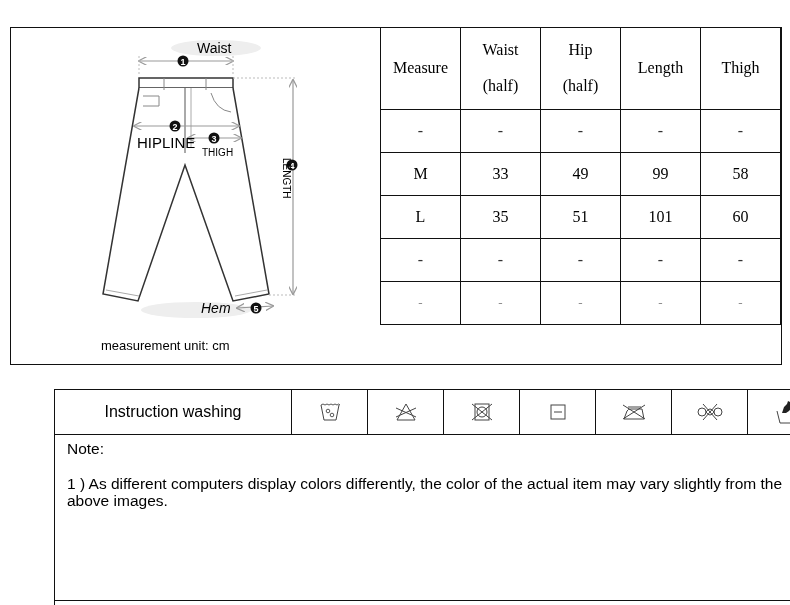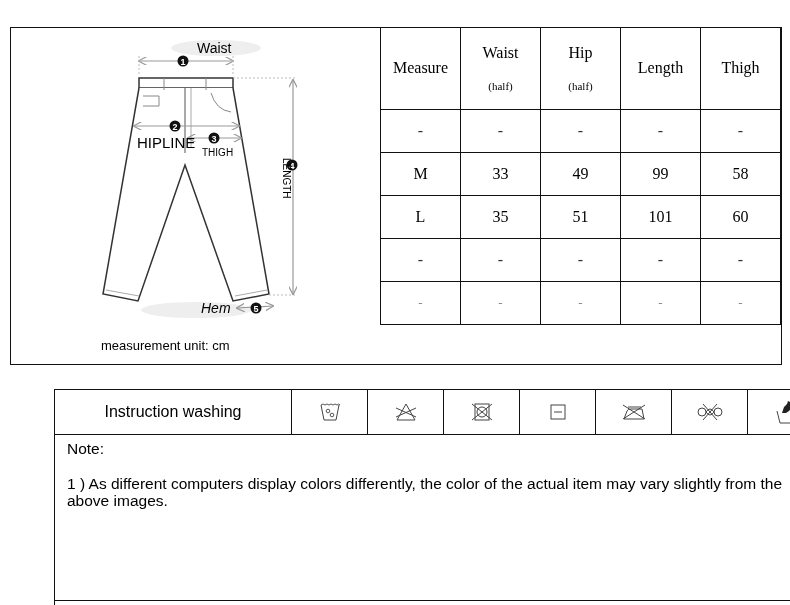"(half)" #size-table .sub { font-size: 11px -> 16px }
